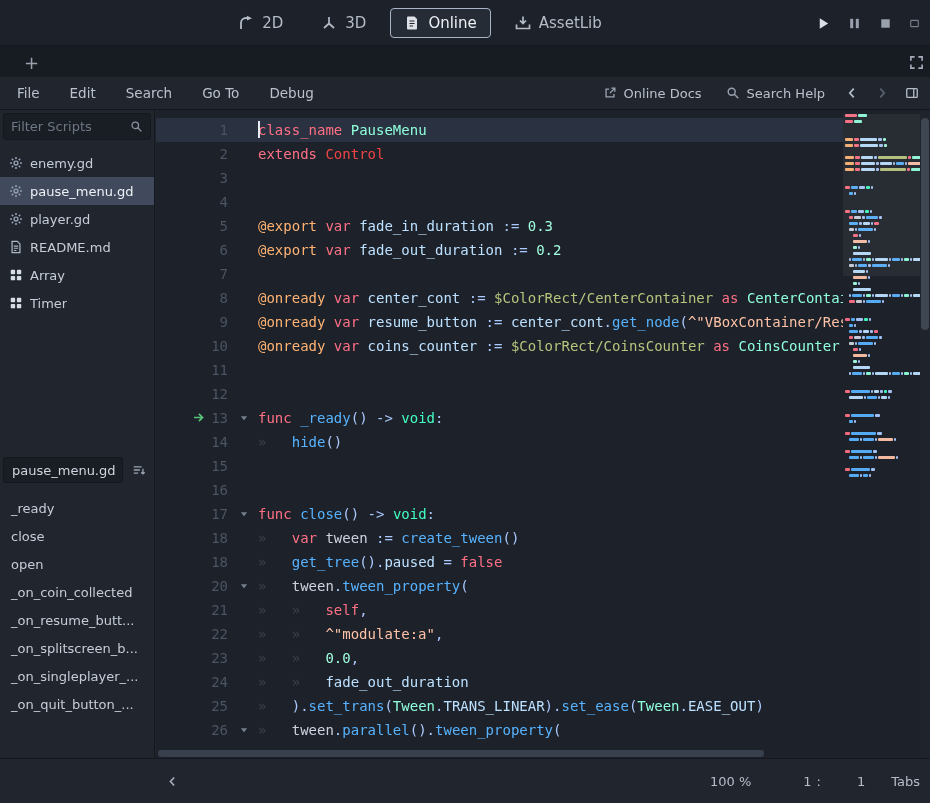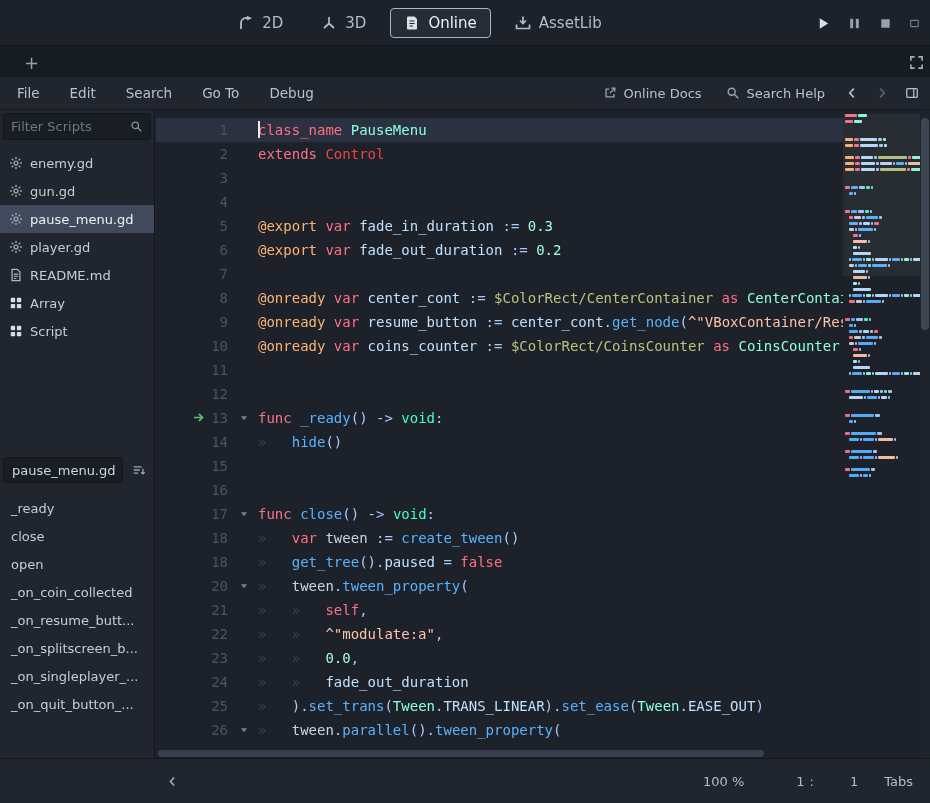"gun.gd" div.list-item { html: <div> <span> <svg> <circle></circle> <g> <path></path> </g> </svg> </span> <span>gun.gd</span> </div> -> none }
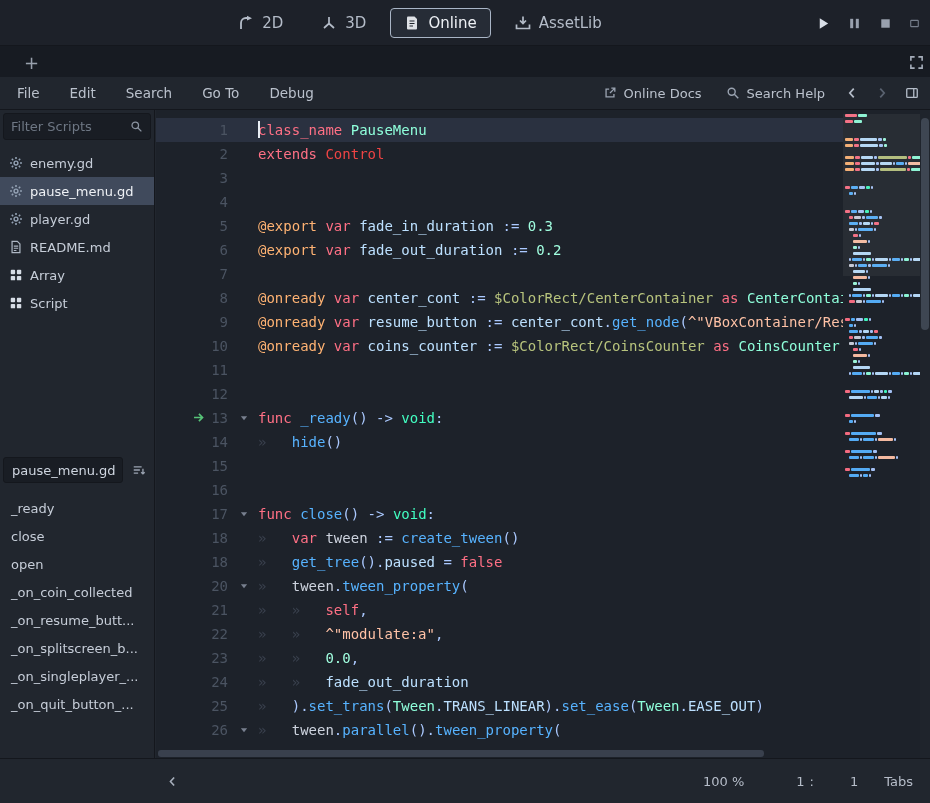"Script" span.llabel { text: Script -> Timer }
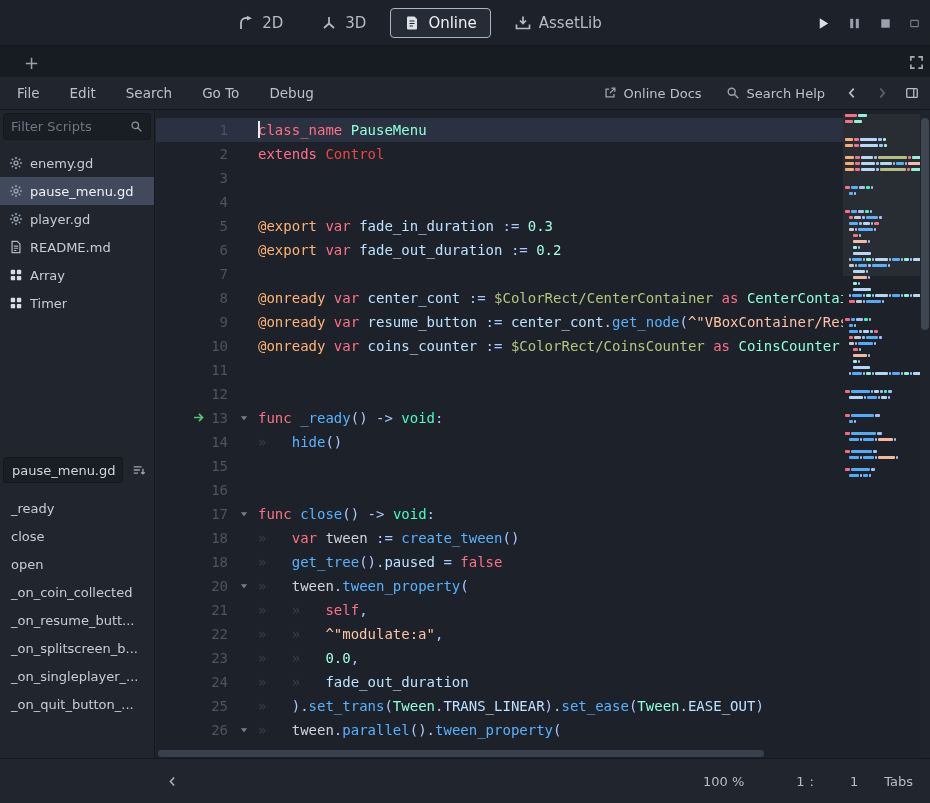"100 %" .status-right { padding-right: 17px -> 10px }
